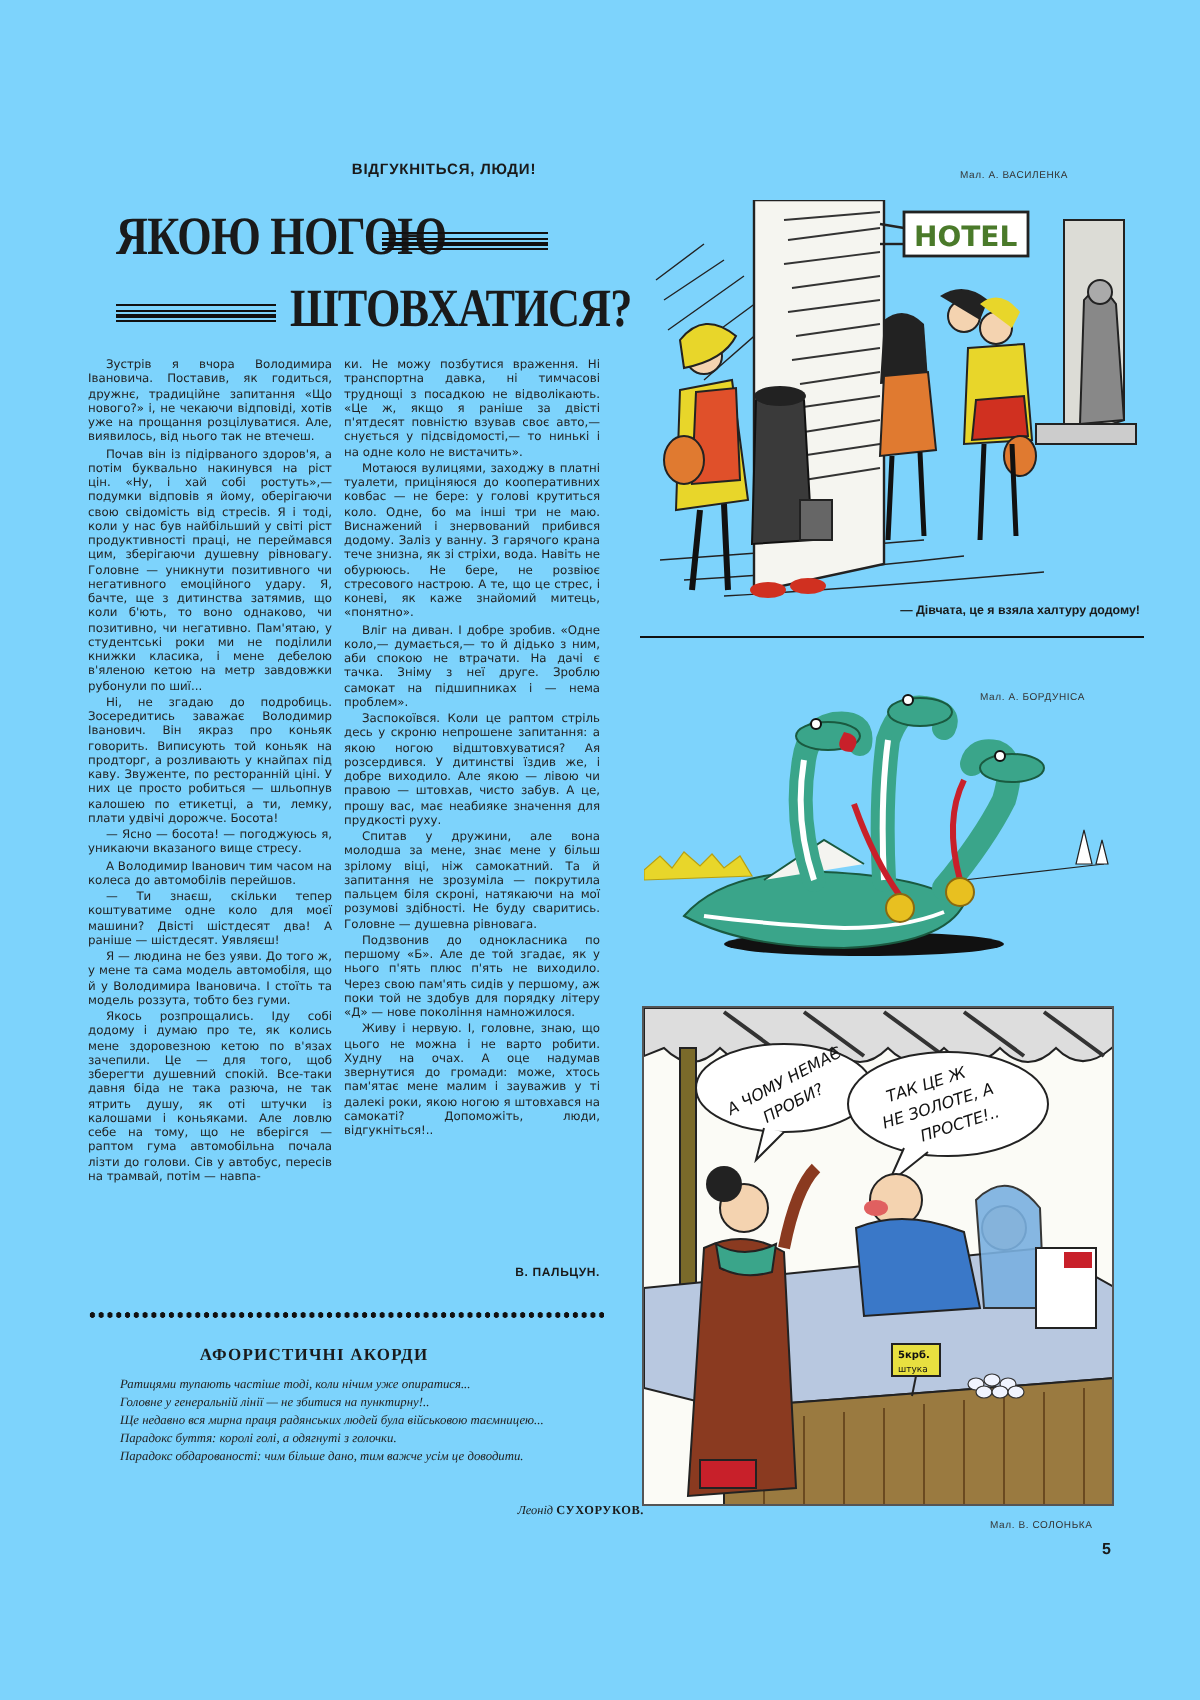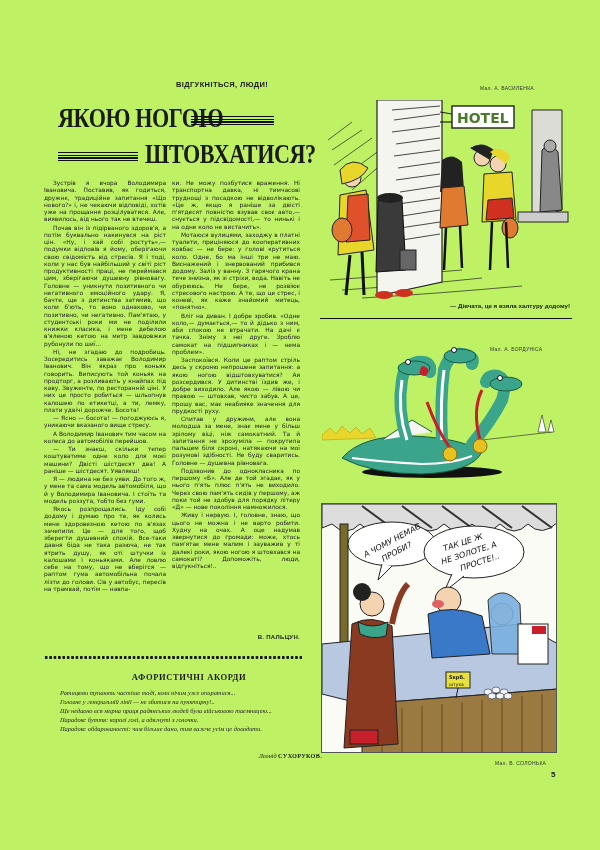"ВІДГУКНІТЬСЯ, ЛЮДИ!" .page { background: #bef264 -> #7dd3fc }
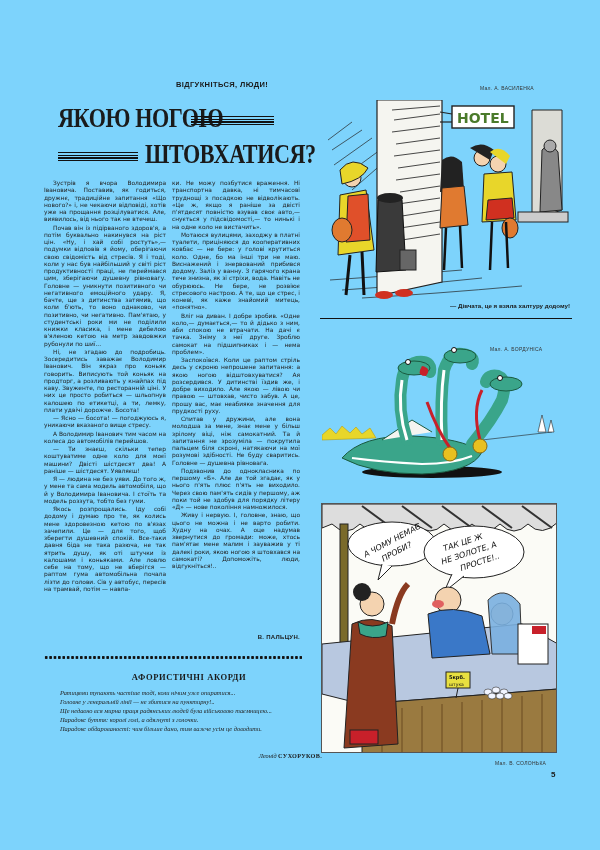"АФОРИСТИЧНІ АКОРДИ" .aph-title { left: 60px -> 28px }
